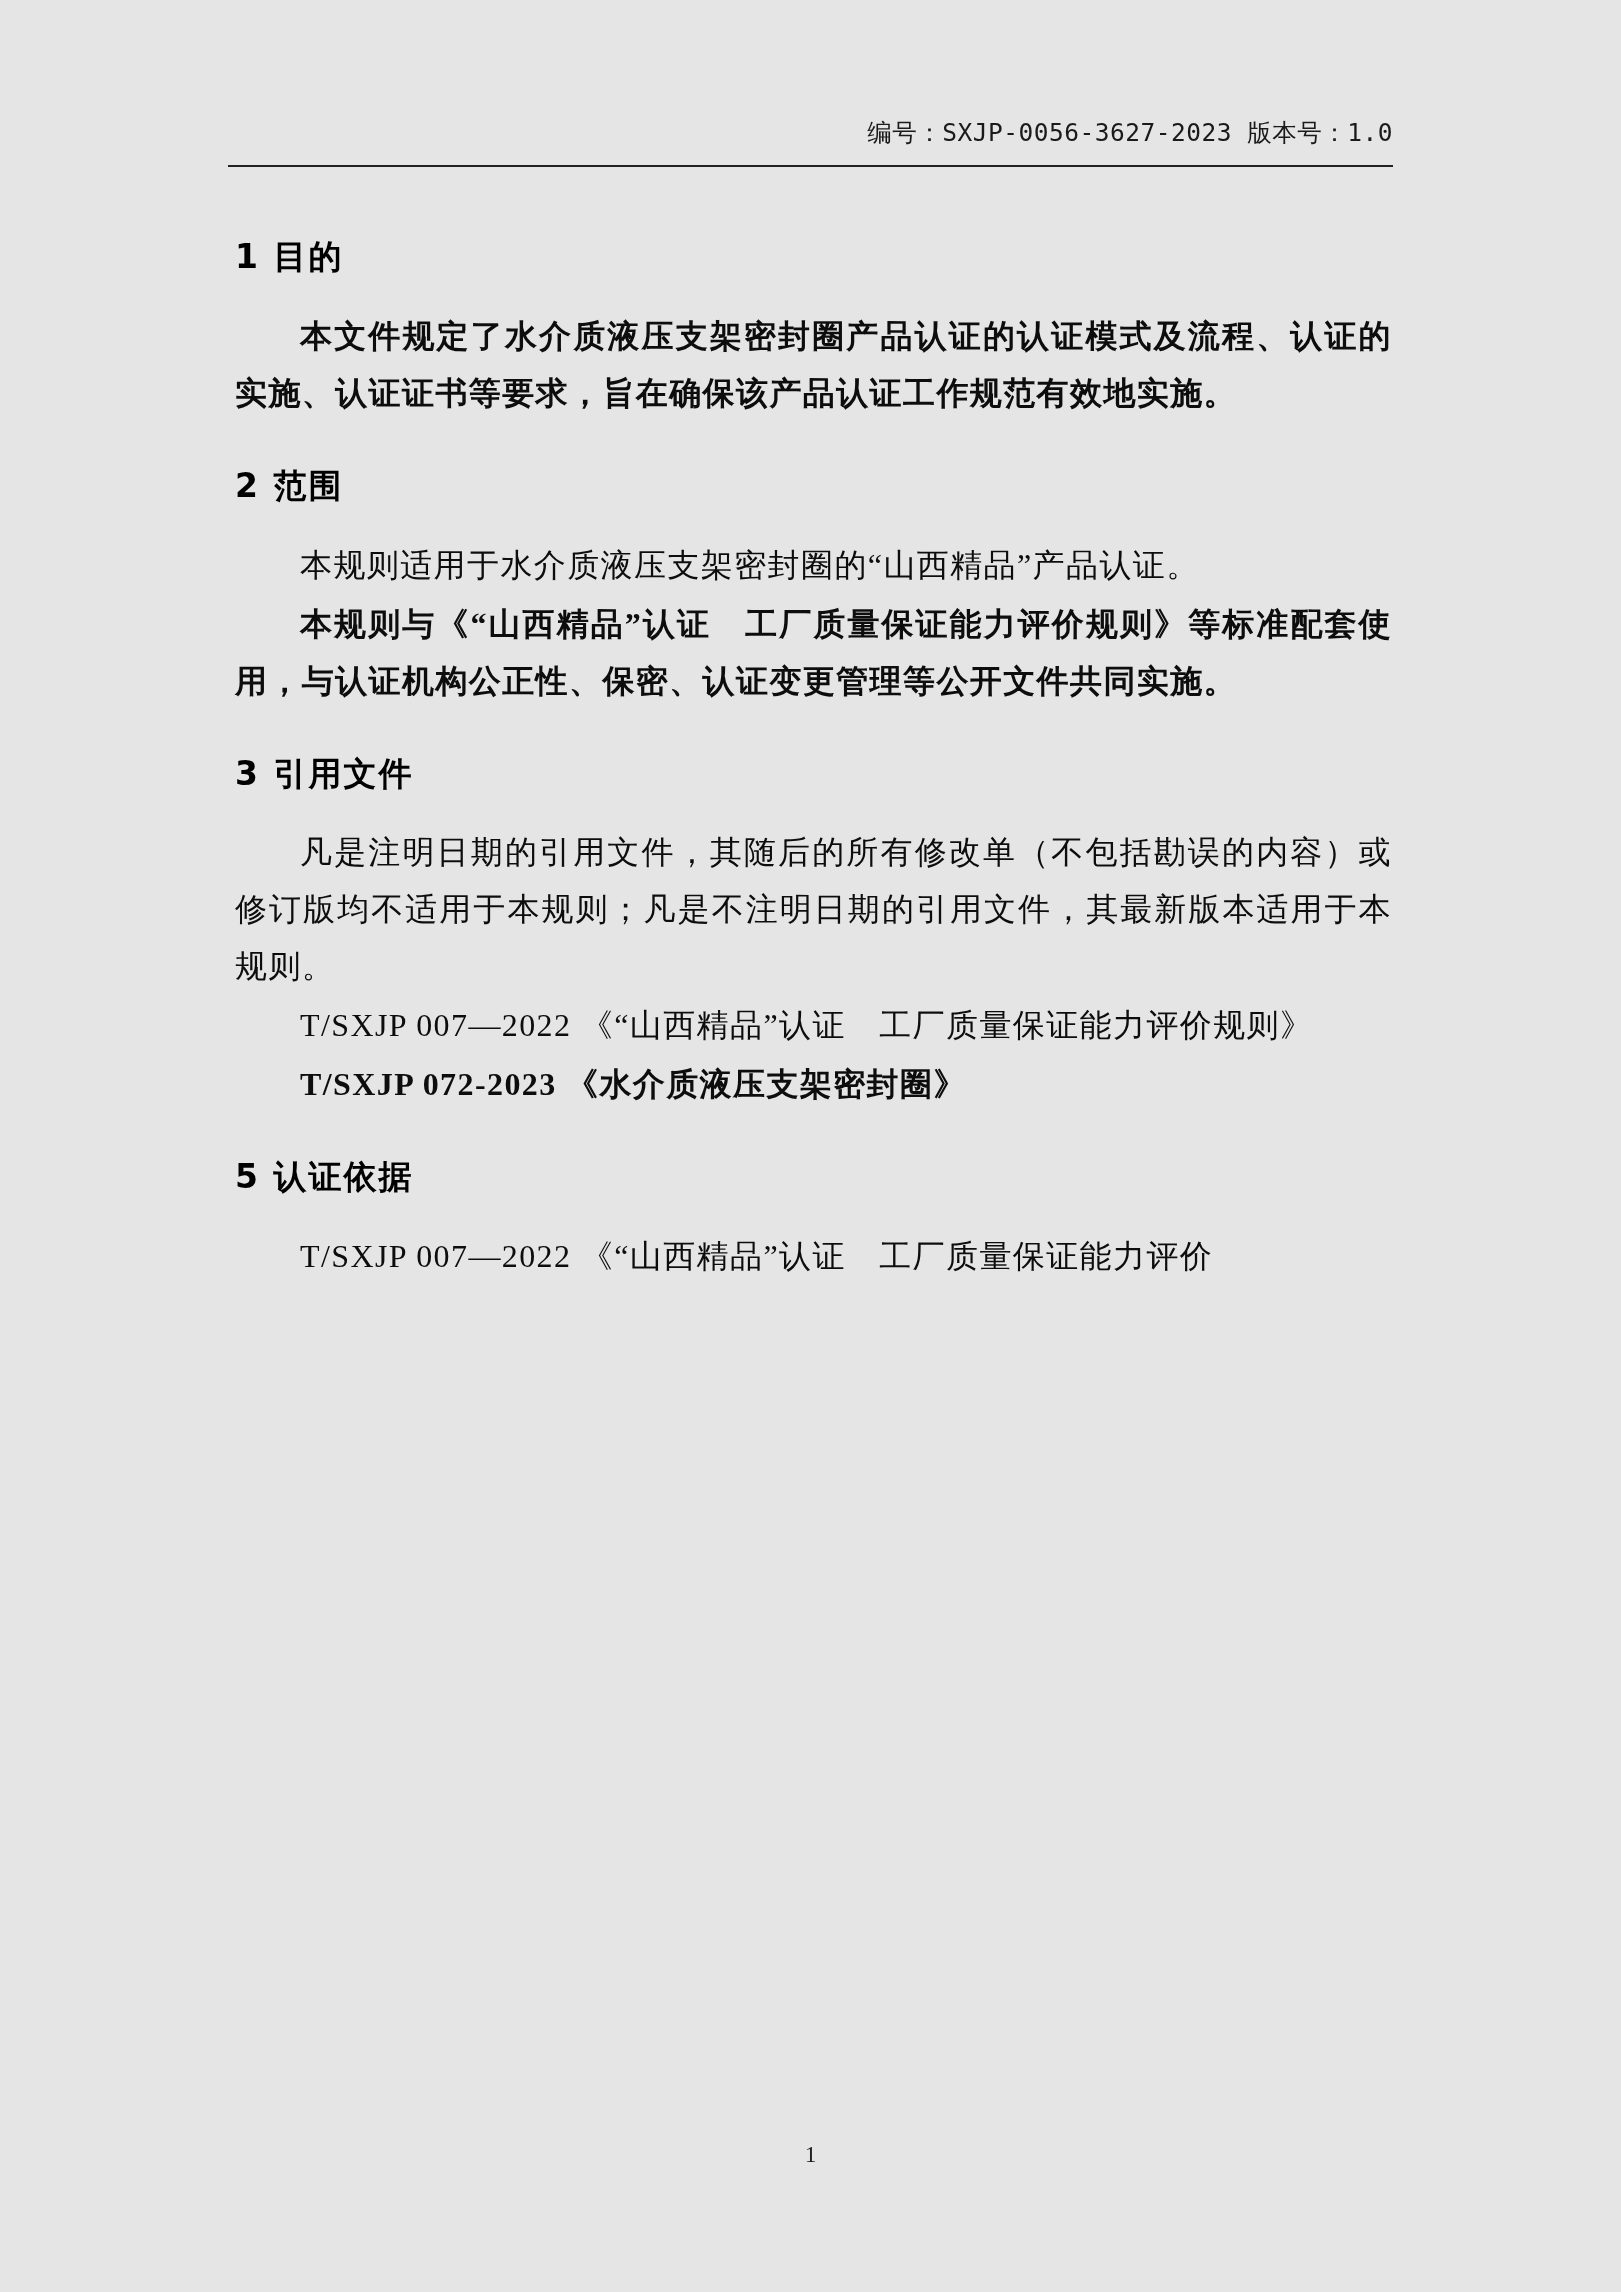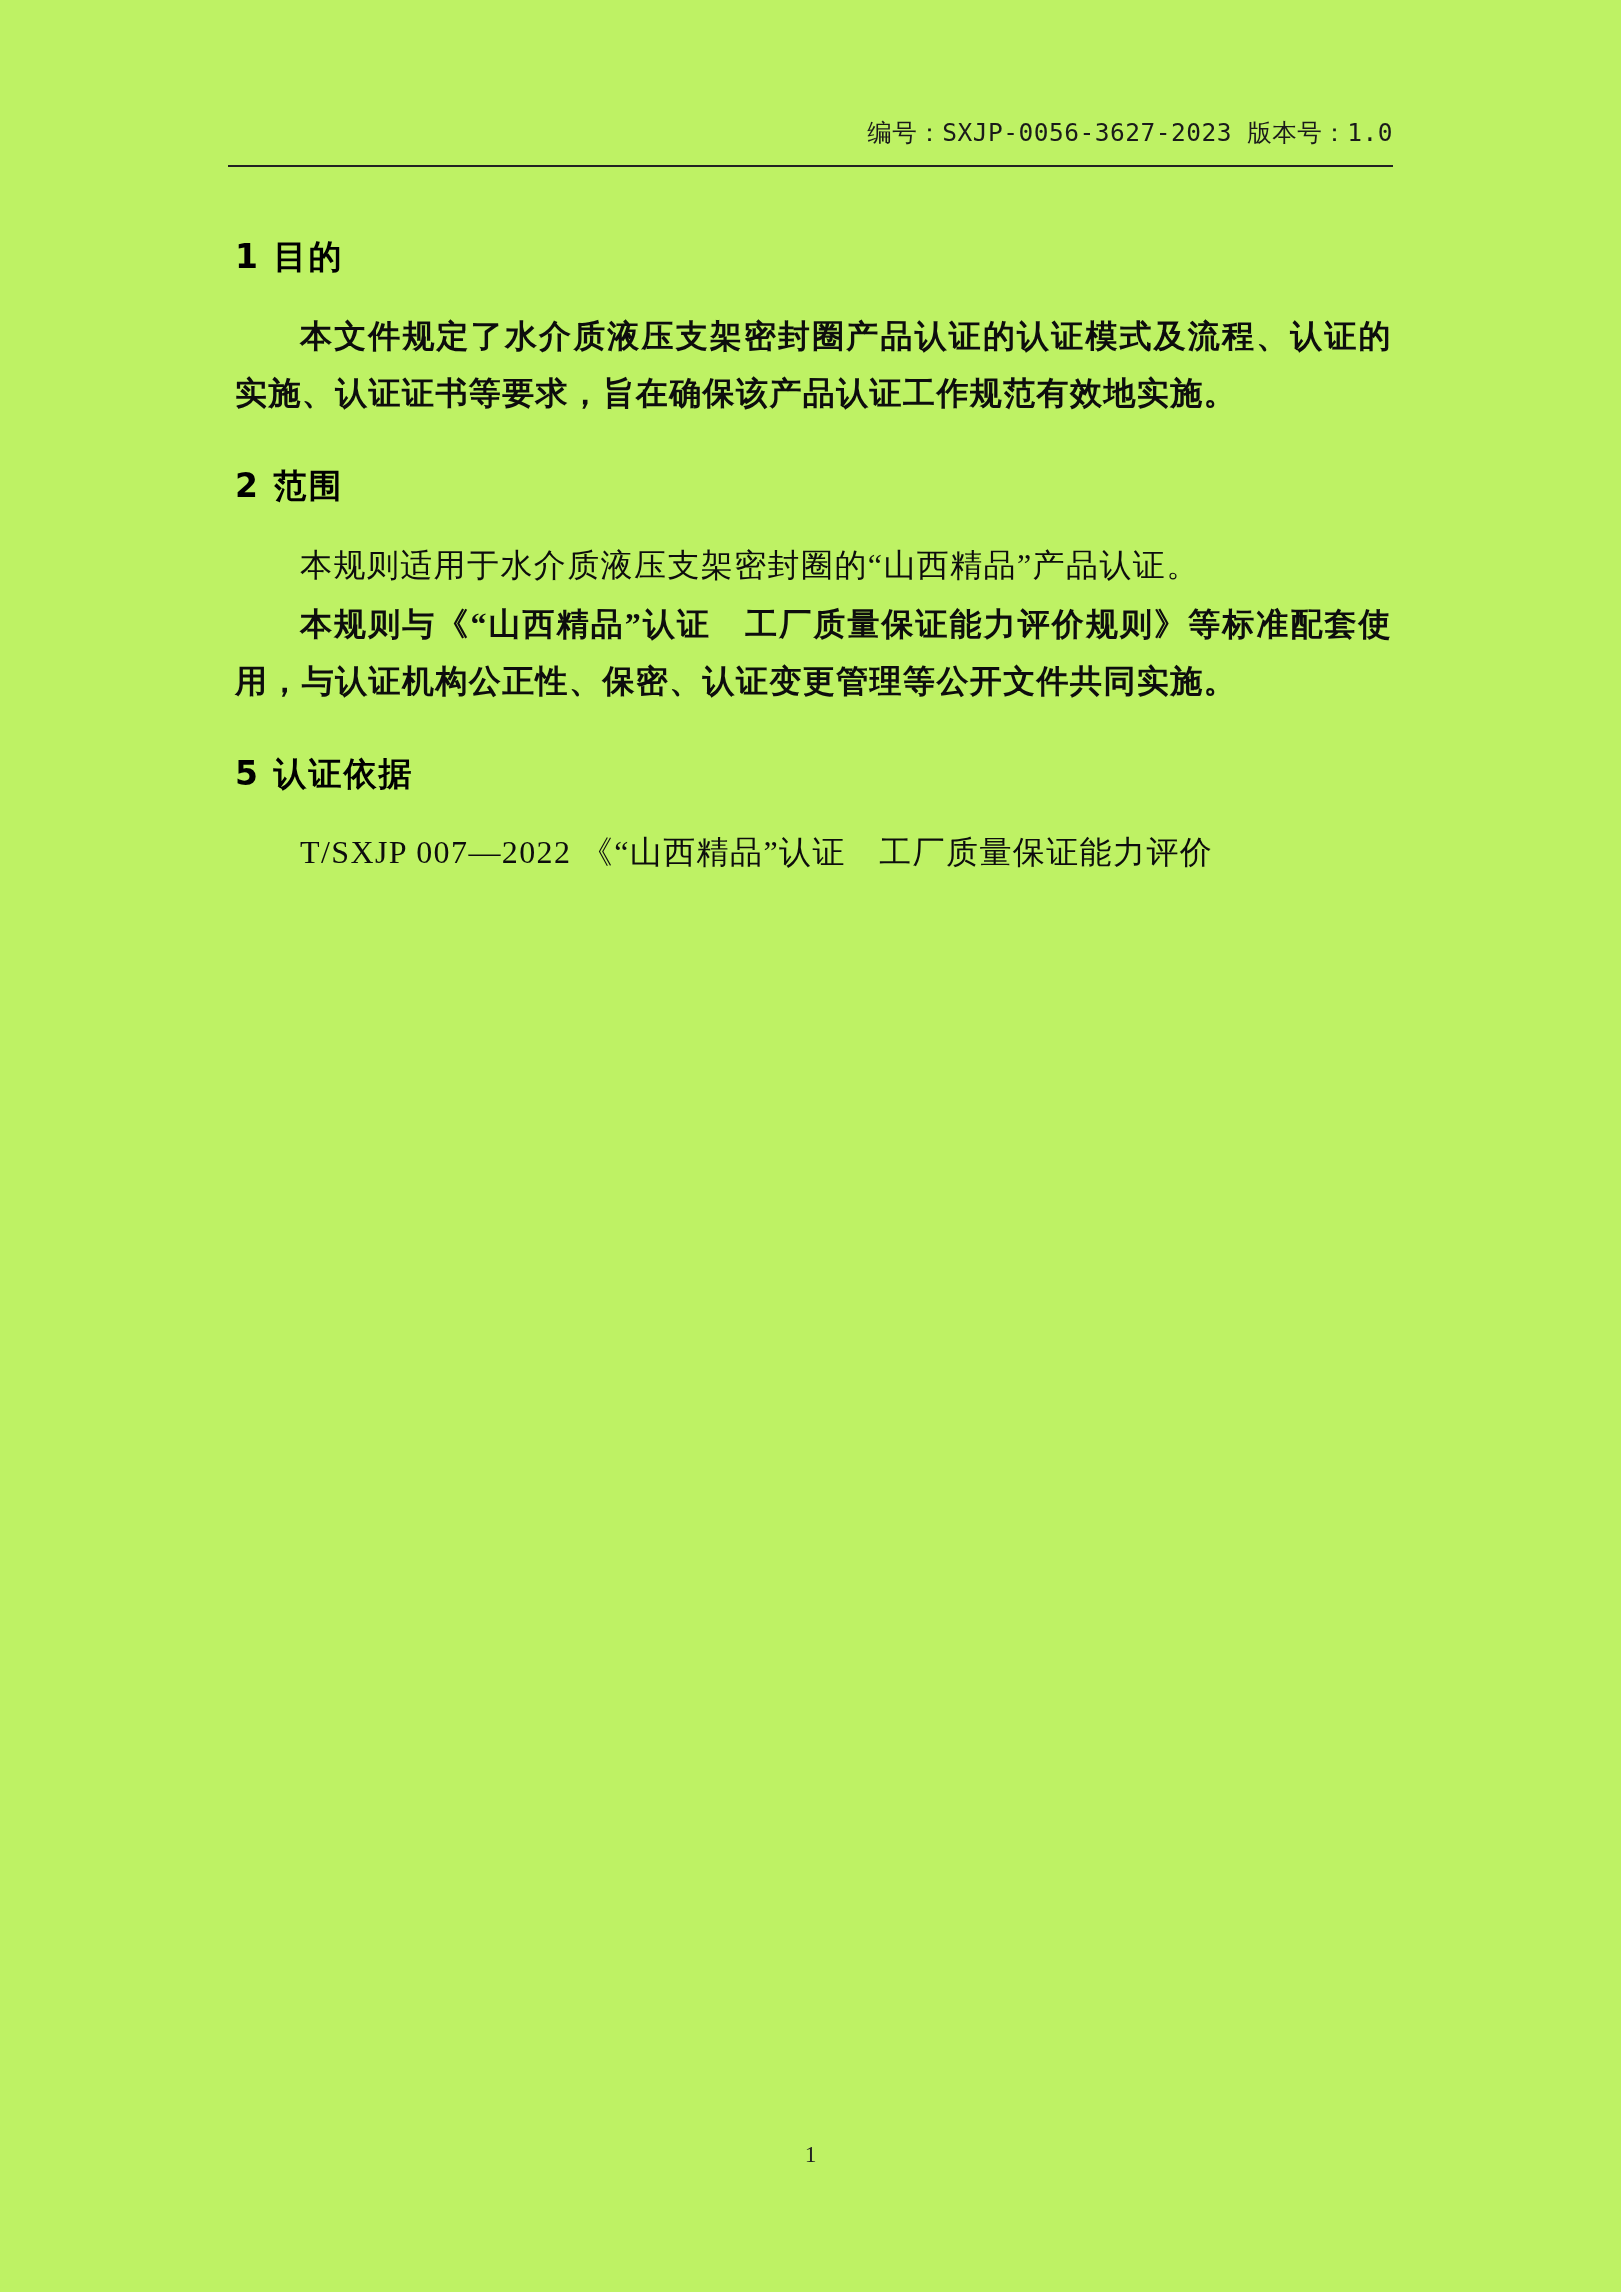"编号：SXJP-0056-3627-2023 版本号：1.0" .page { background: #bef264 -> #e5e5e5 }
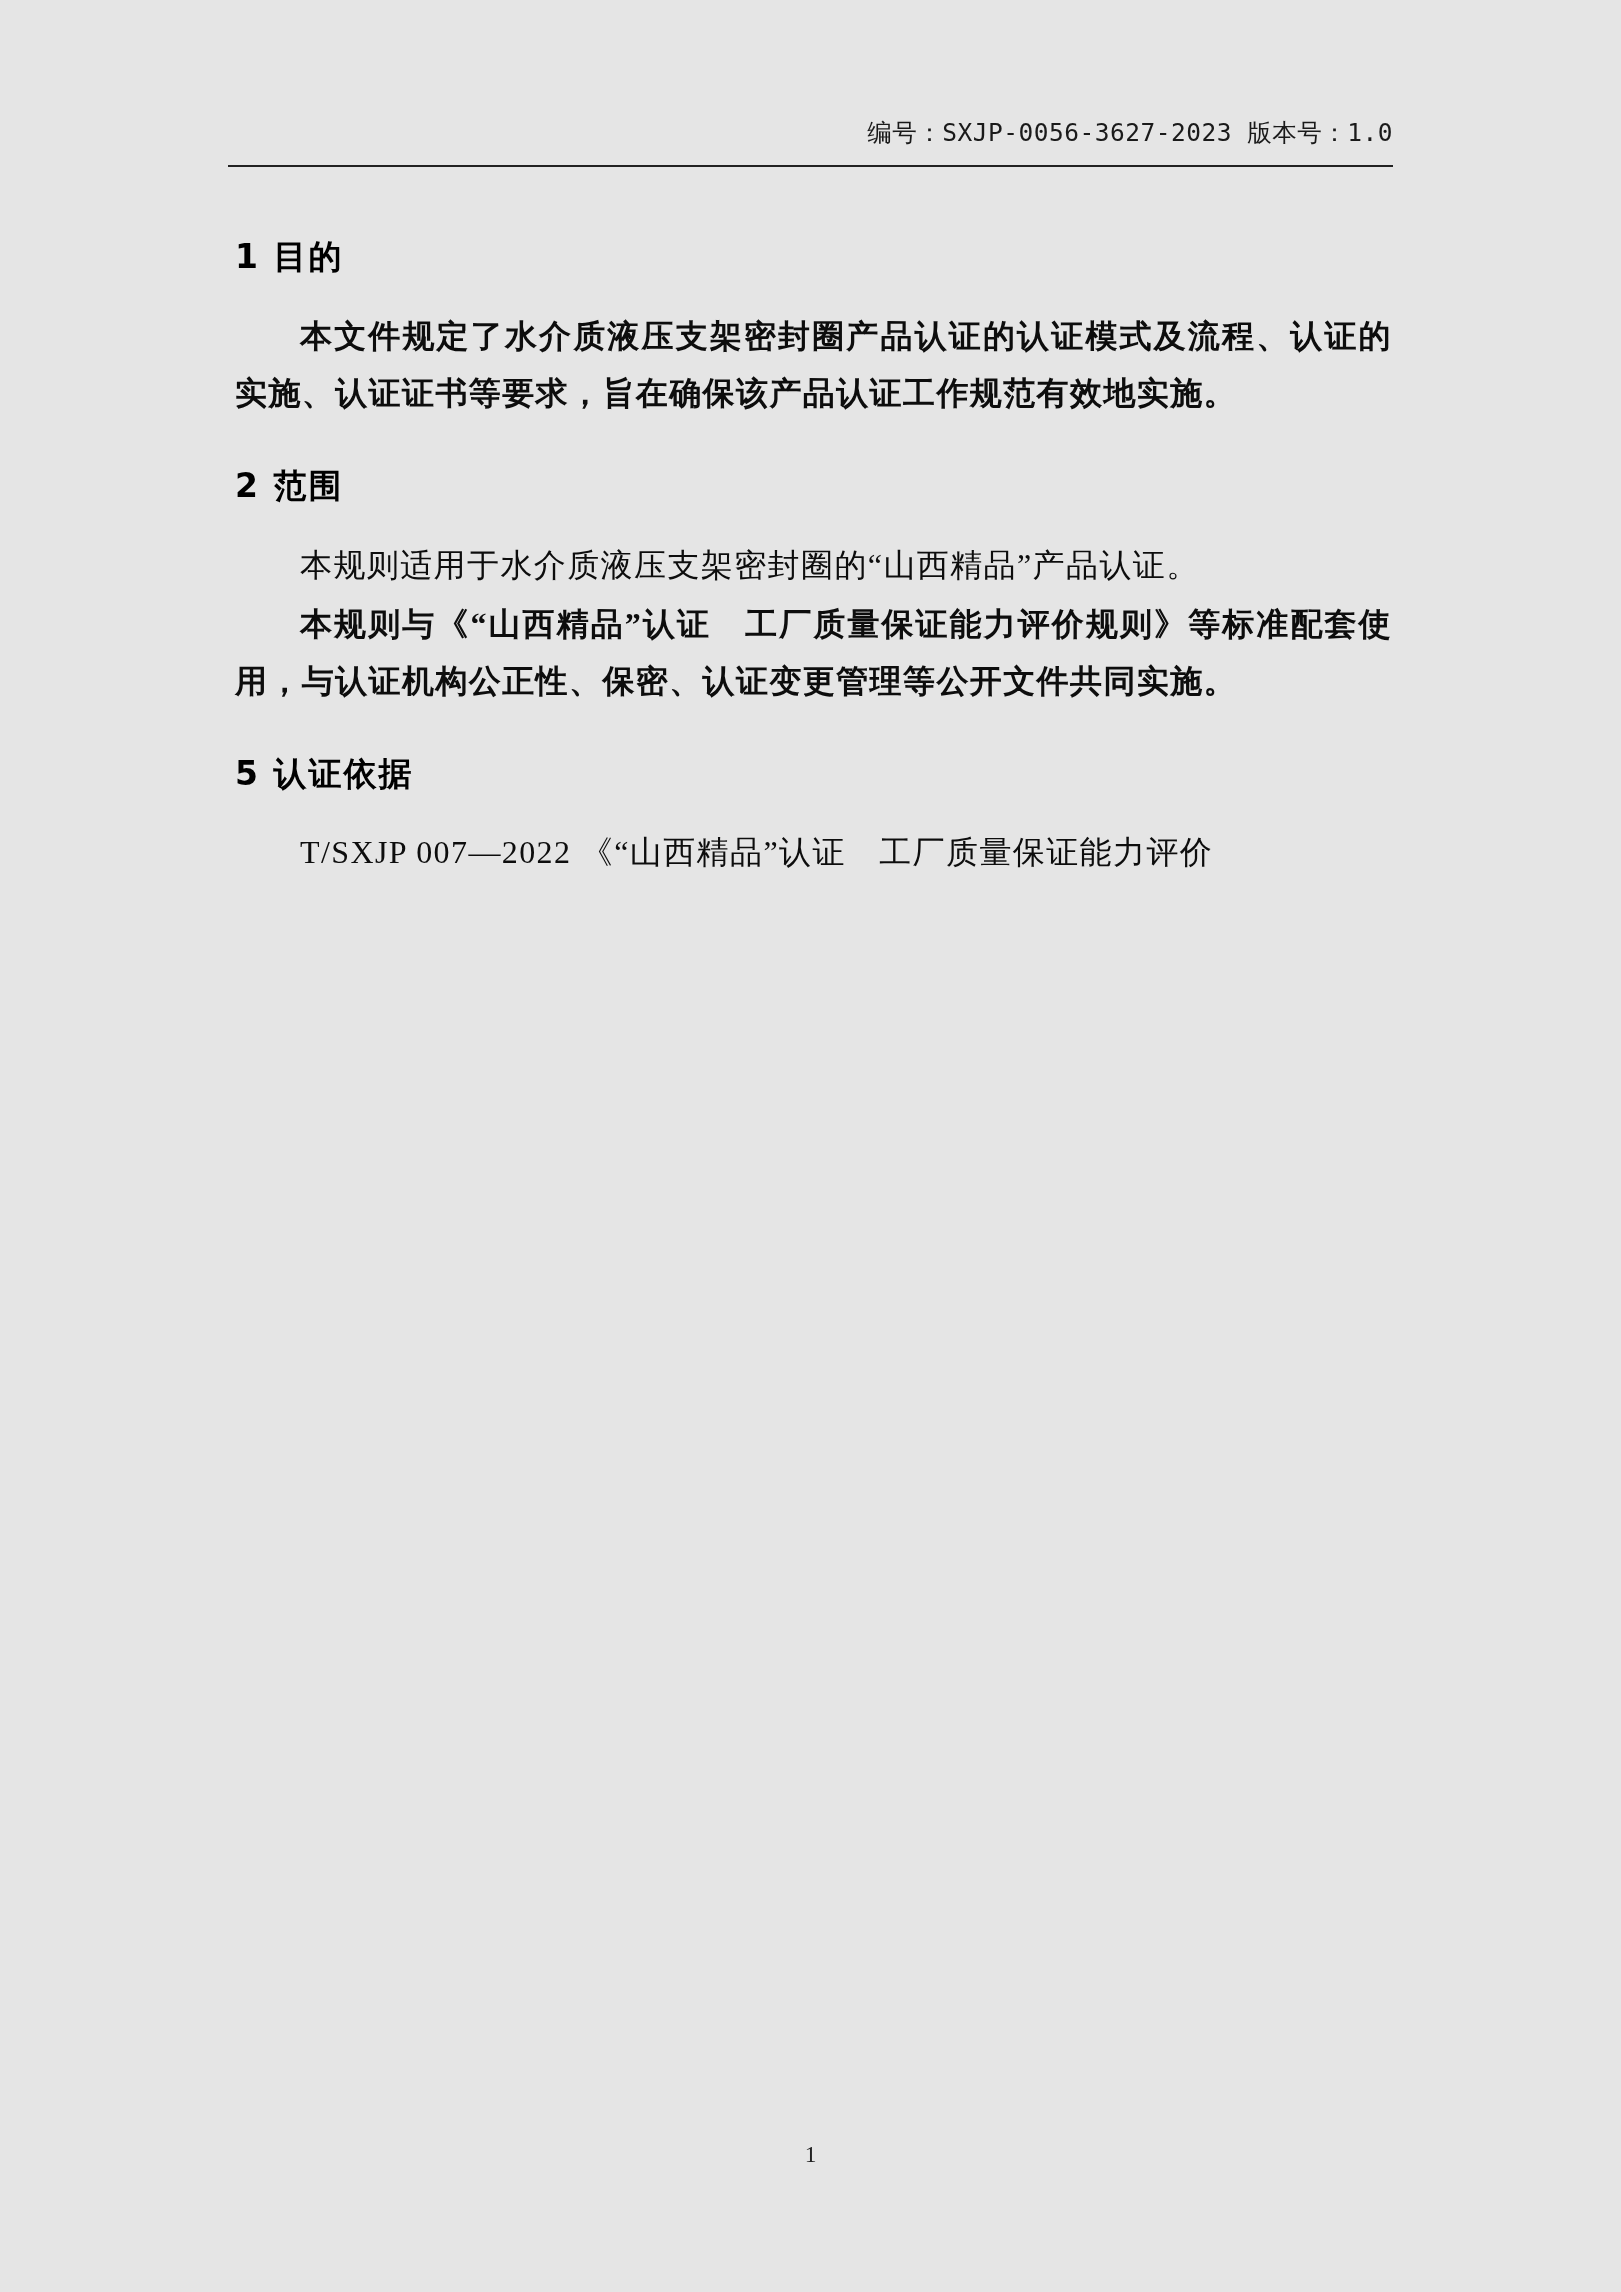"3 引用文件" div.block { html: none -> <div> <h2>3 引用文件</h2> <p>凡是注明日期的引用文件，其随后的所有修改单（不包括勘误的内容）或修订版均不适用于本规则；凡是不注明日期的引用文件，其最新版本适用于本规则。</p> <p>T/SXJP 007—2022 《“山西精品”认证 工厂质量保证能力评价规则》</p> <p>T/SXJP 072-2023 《水介质液压支架密封圈》</p> </div> }
